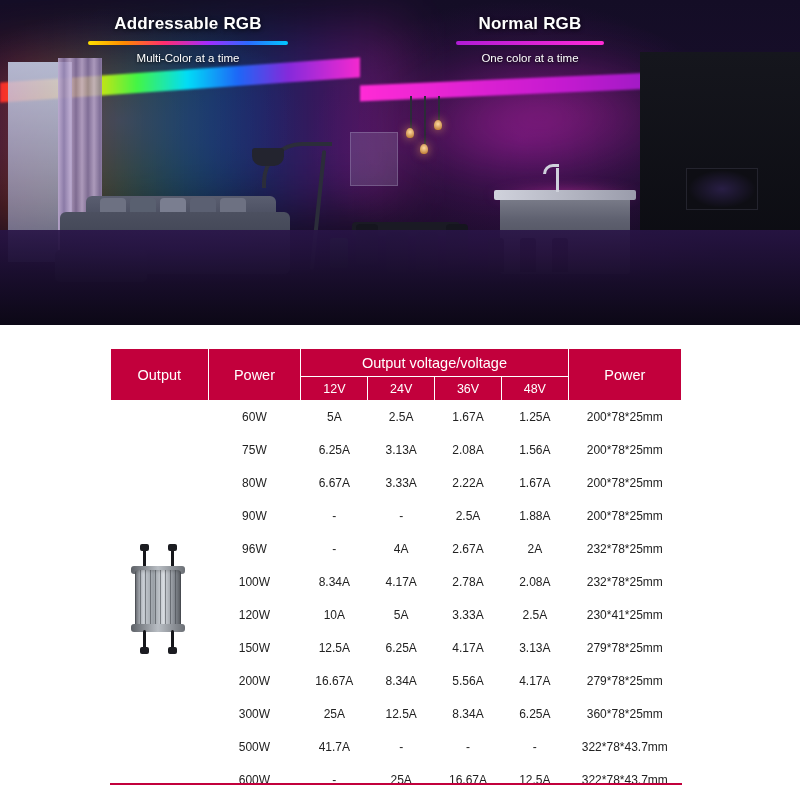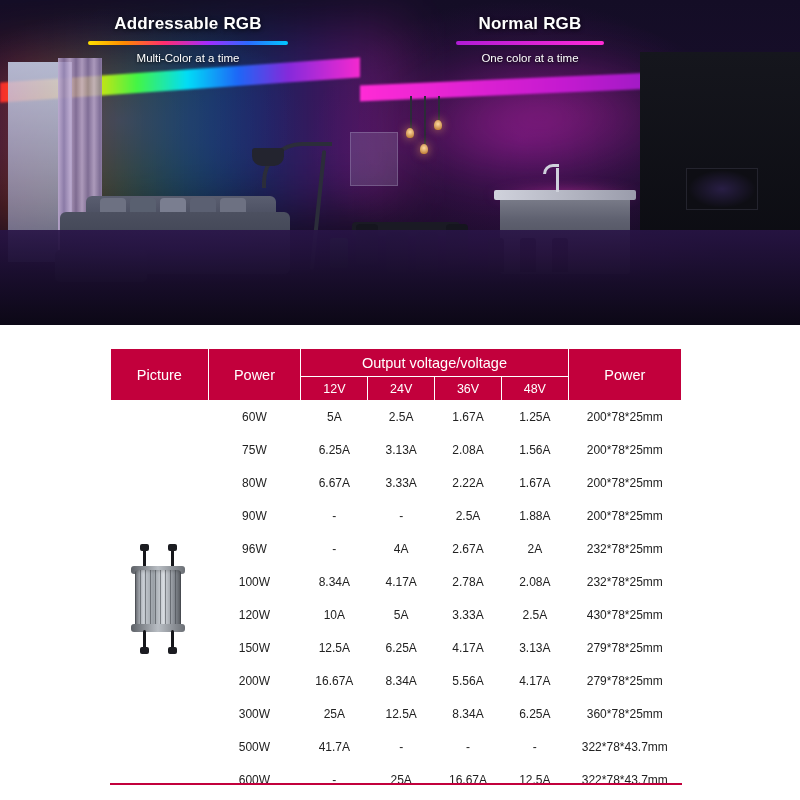"Picture" th.pic-cell { text: Picture -> Output }
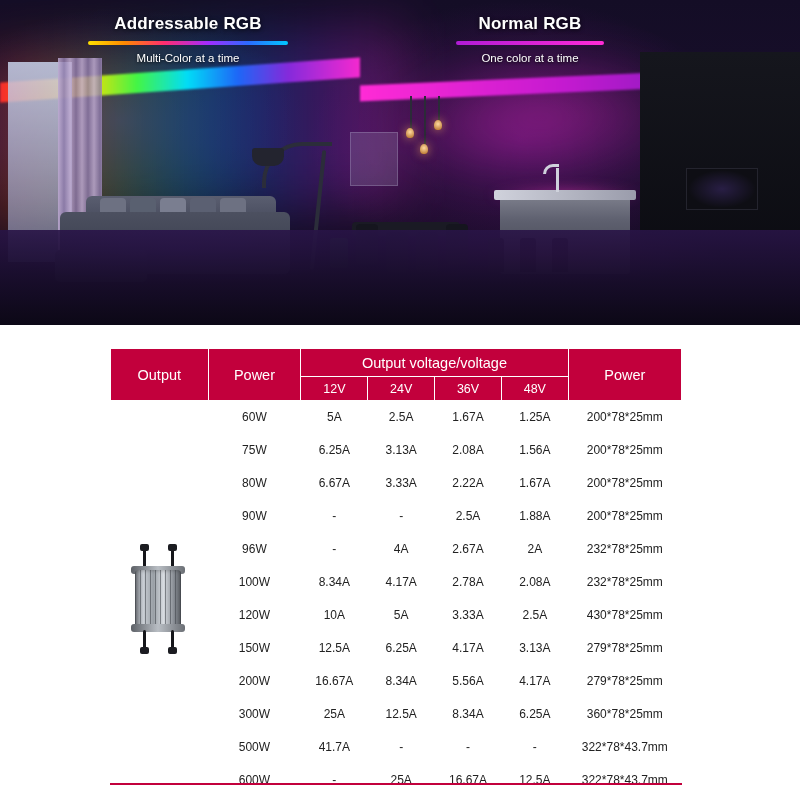"430*78*25mm" td.col-size { text: 430*78 -> 230*41 }
